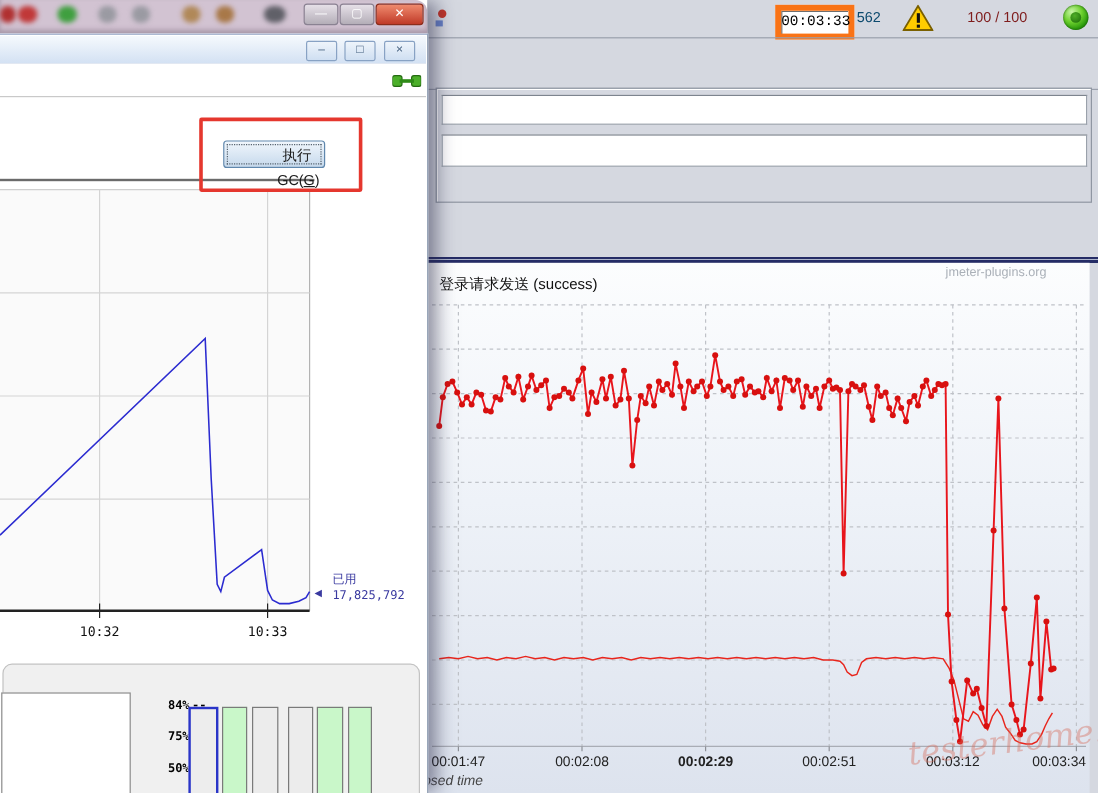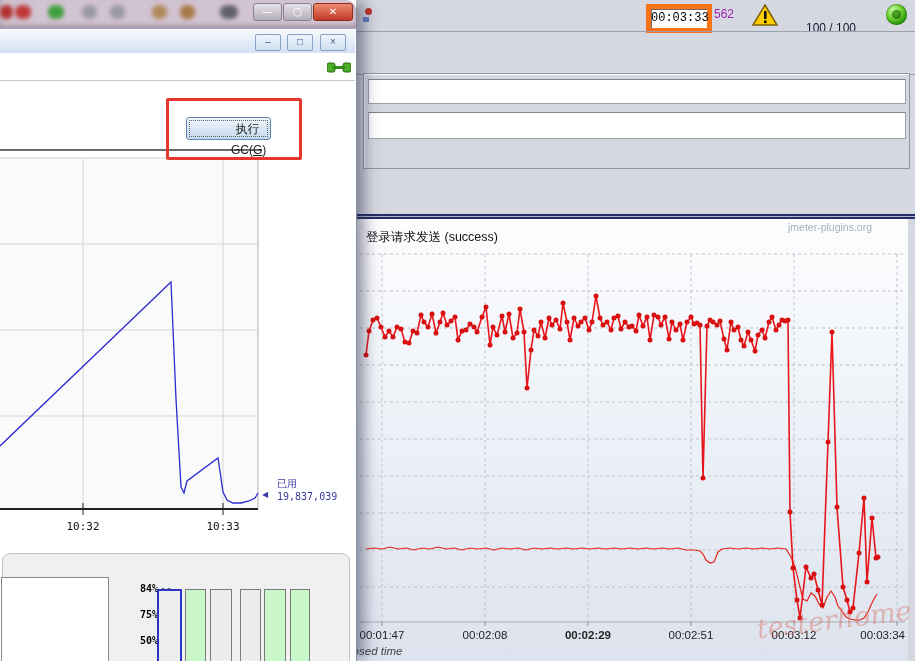"562" #err-count { color: #a21caf -> #0c4a6e }
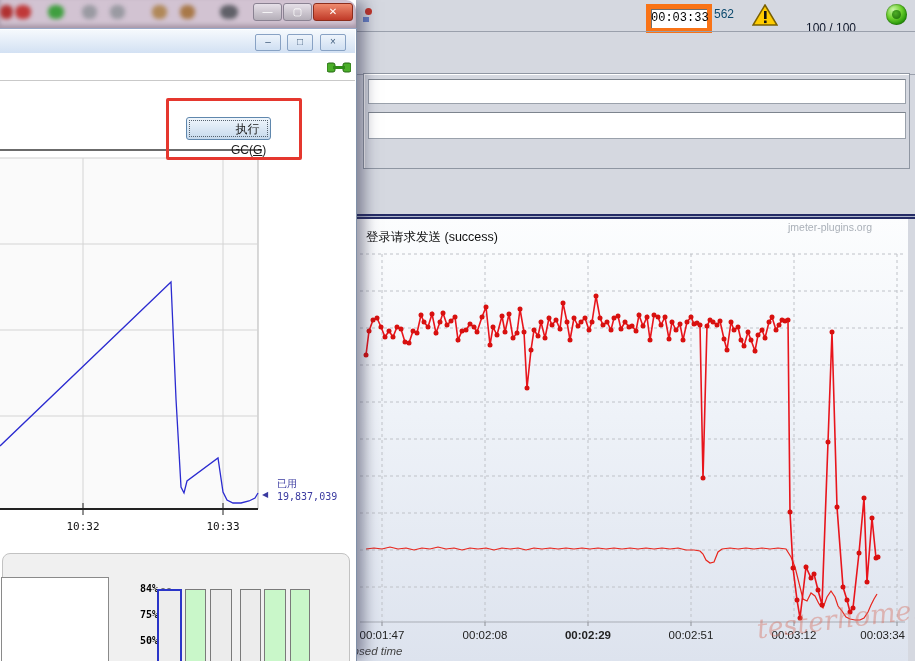"100 / 100" #thread-count { color: #0f172a -> #7f1d1d; top: 21px -> 7px }
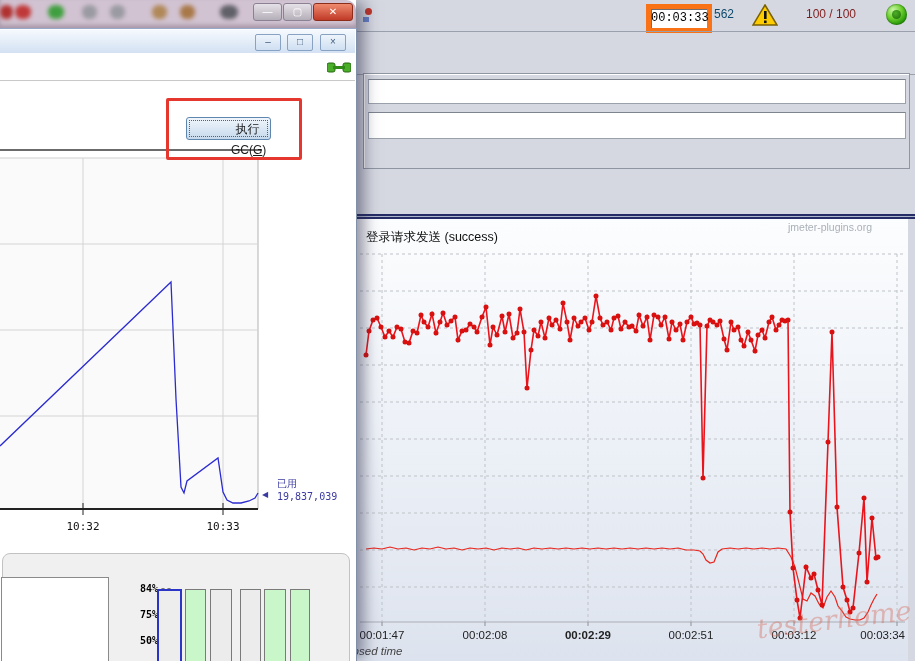"19,837,039" div { text: 19,837,039 -> 17,825,792 }
